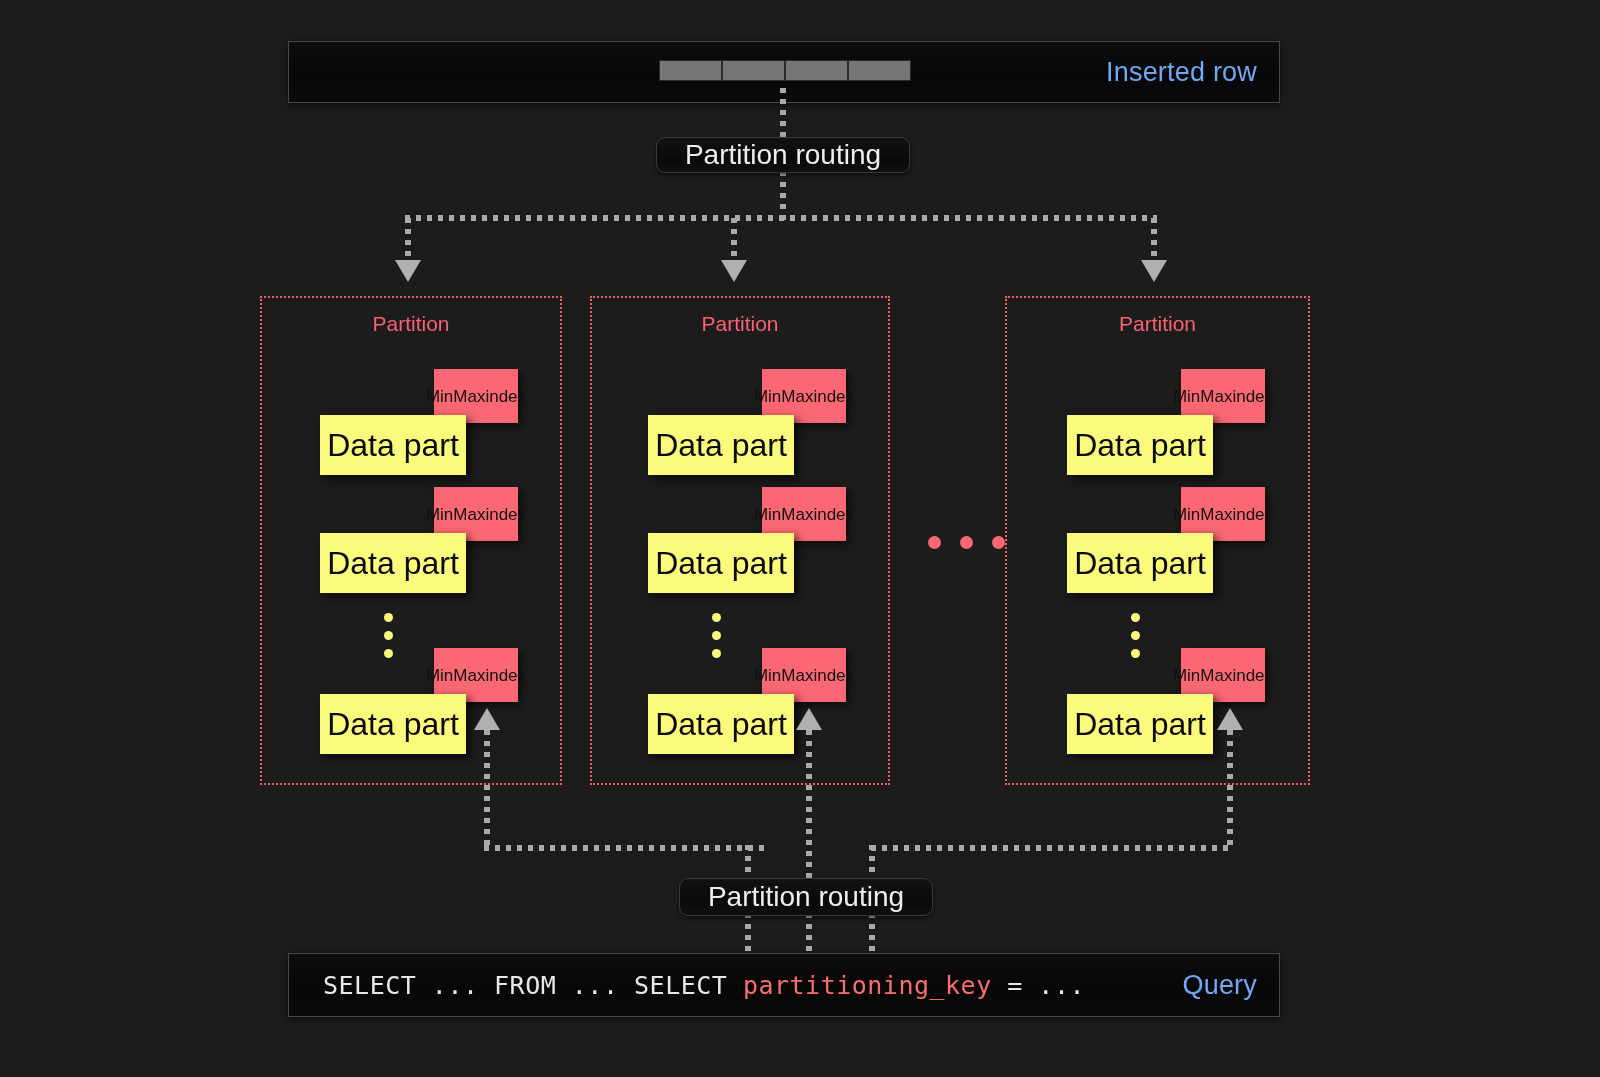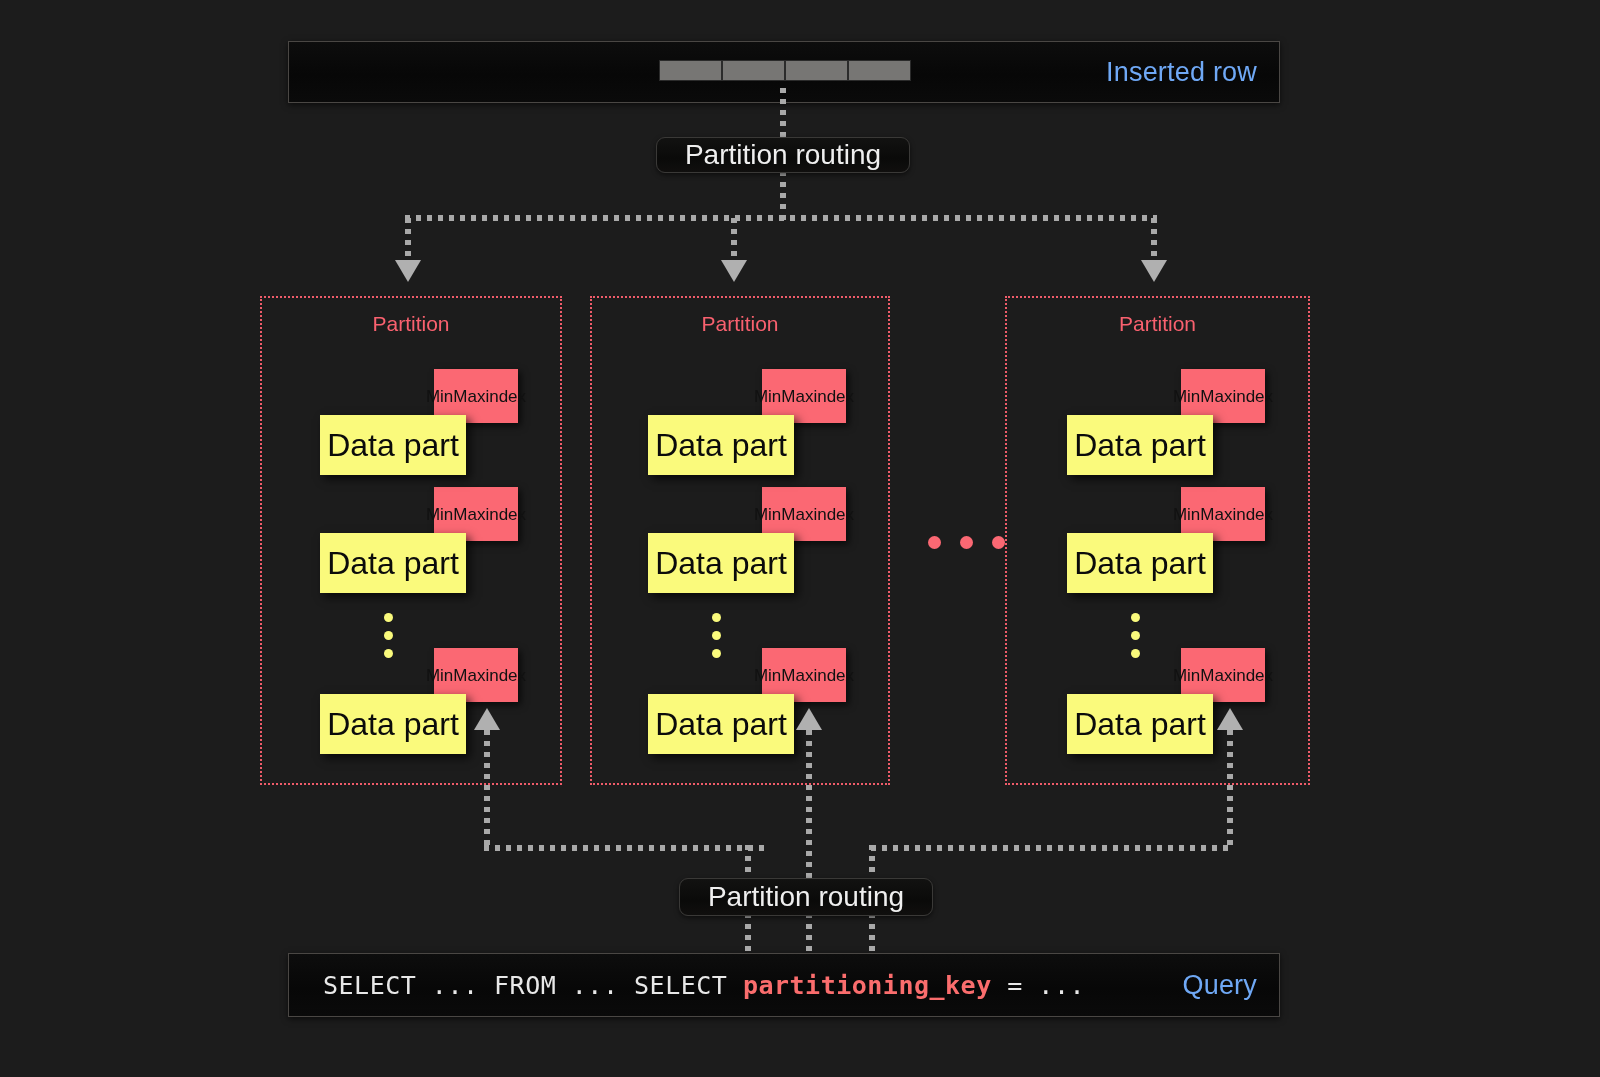"partitioning_key" .sql .kw-red { font-weight: bold -> none }
